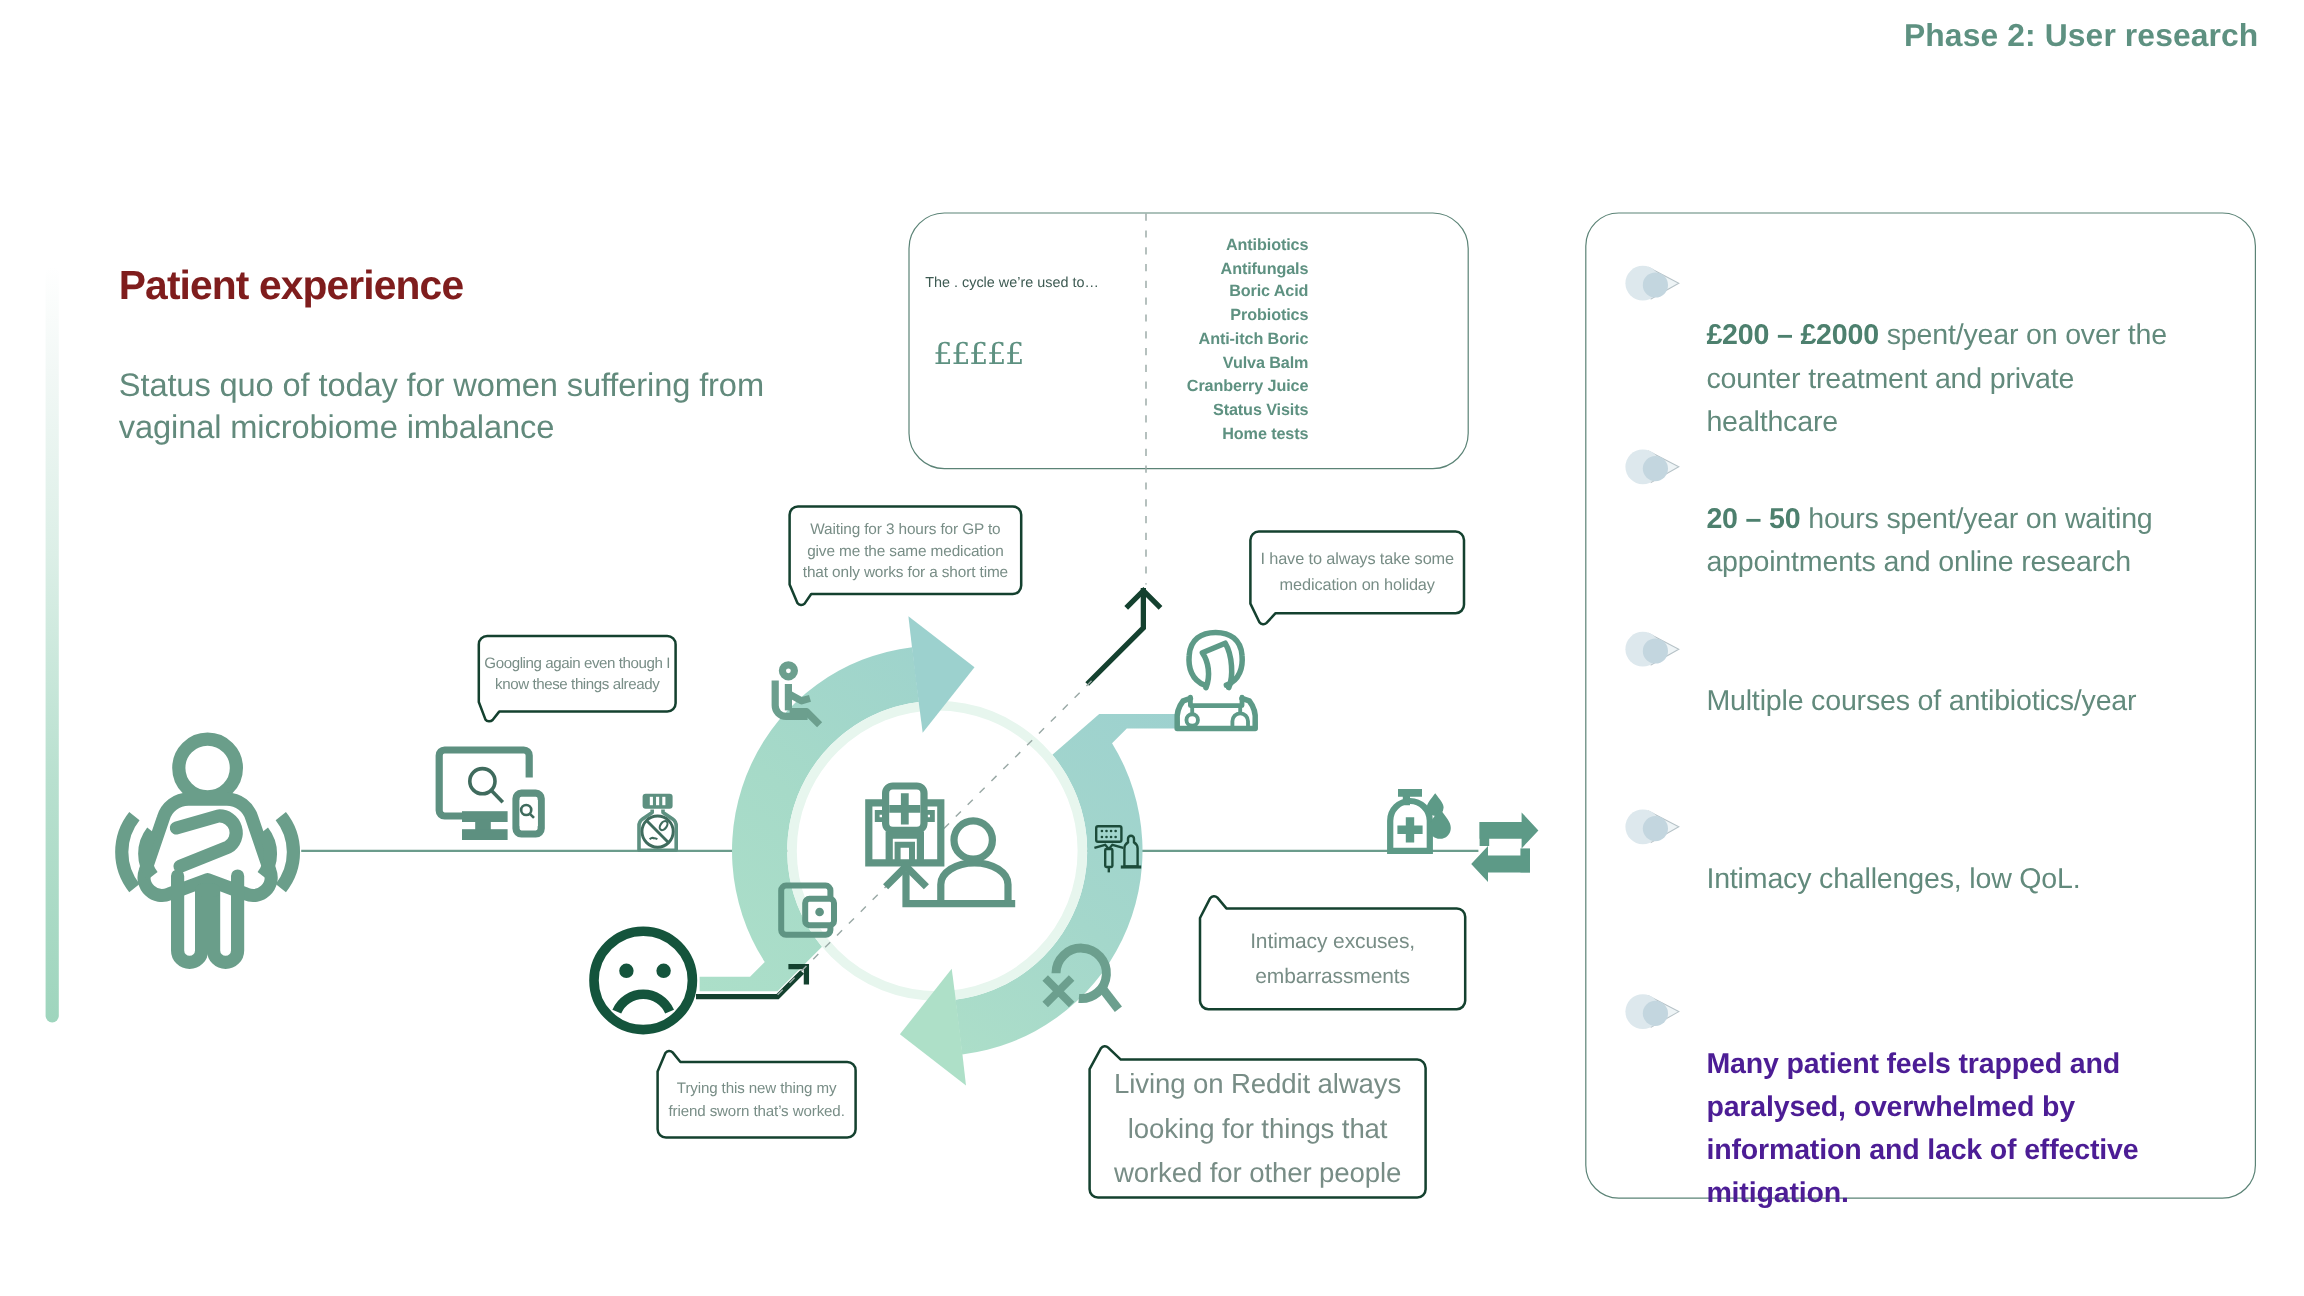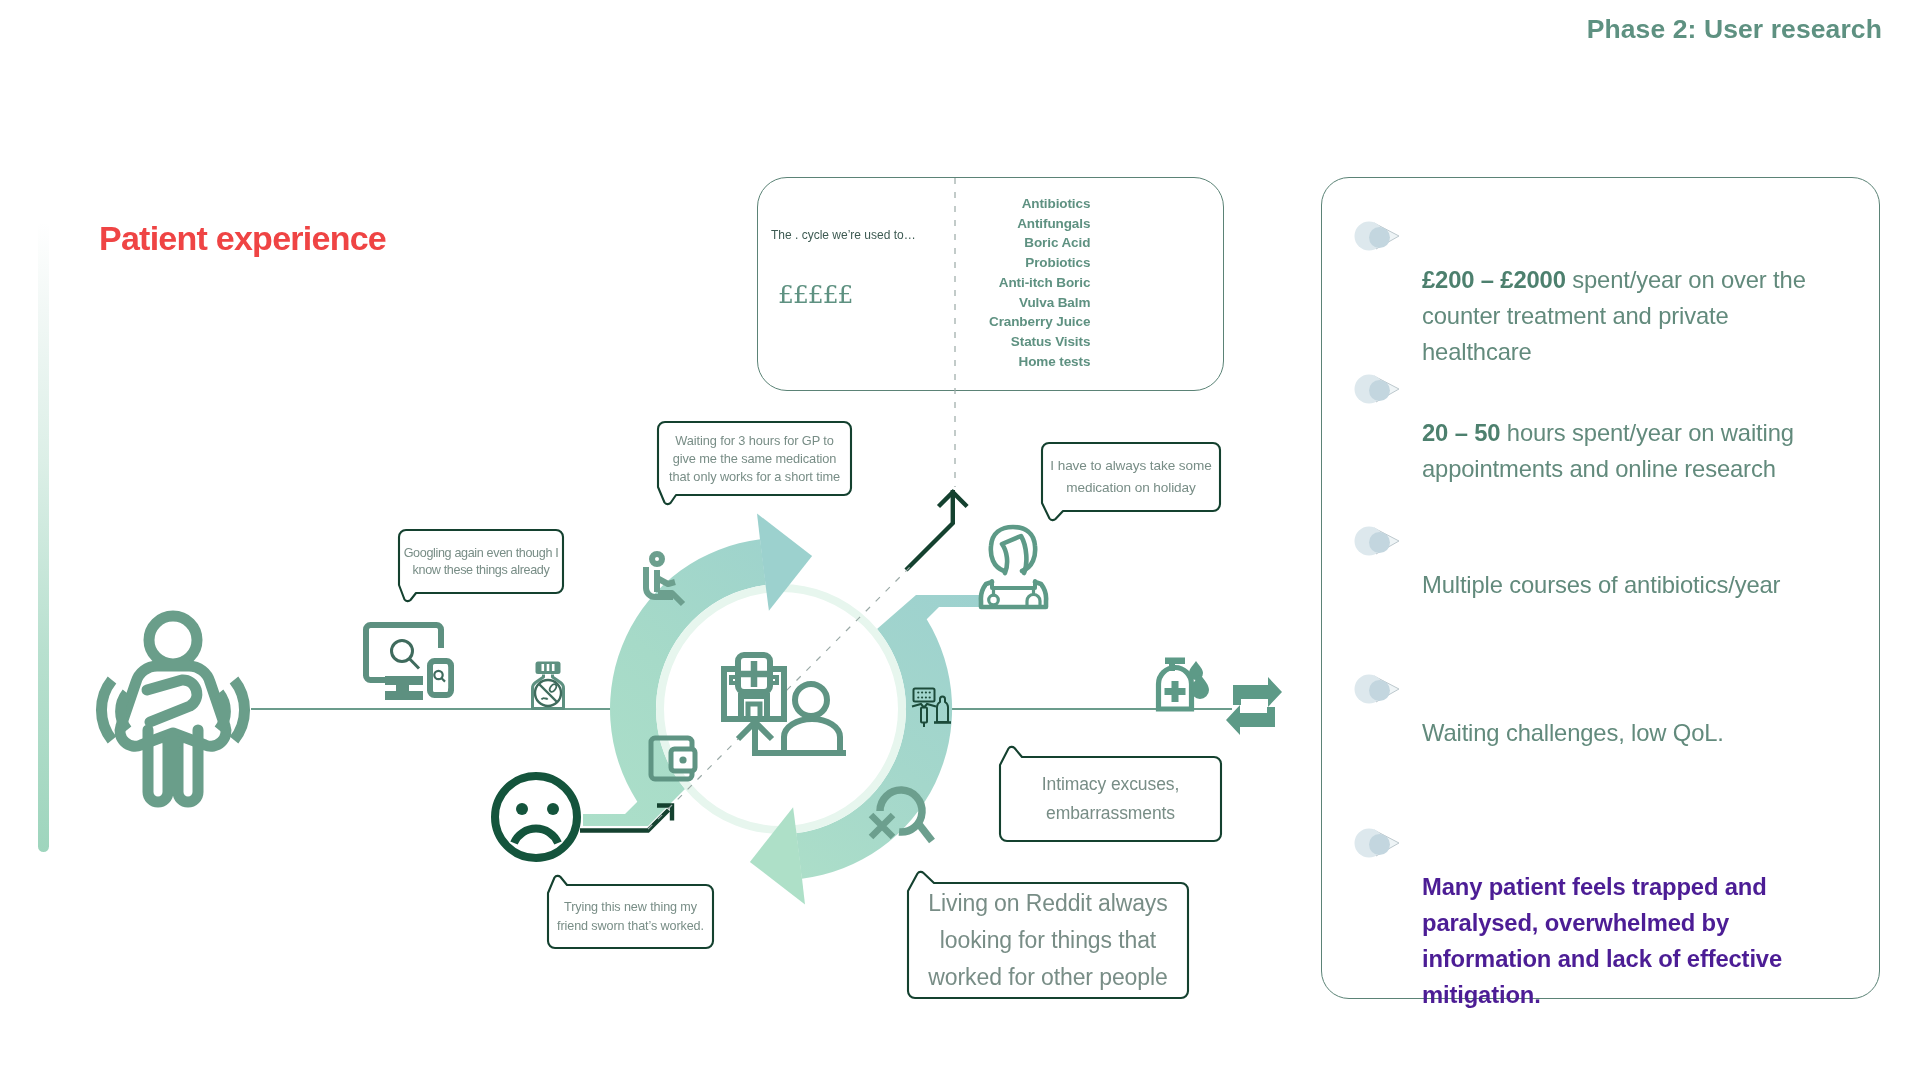"Patient experience" #page-title { color: #ef4444 -> #7f1d1d }
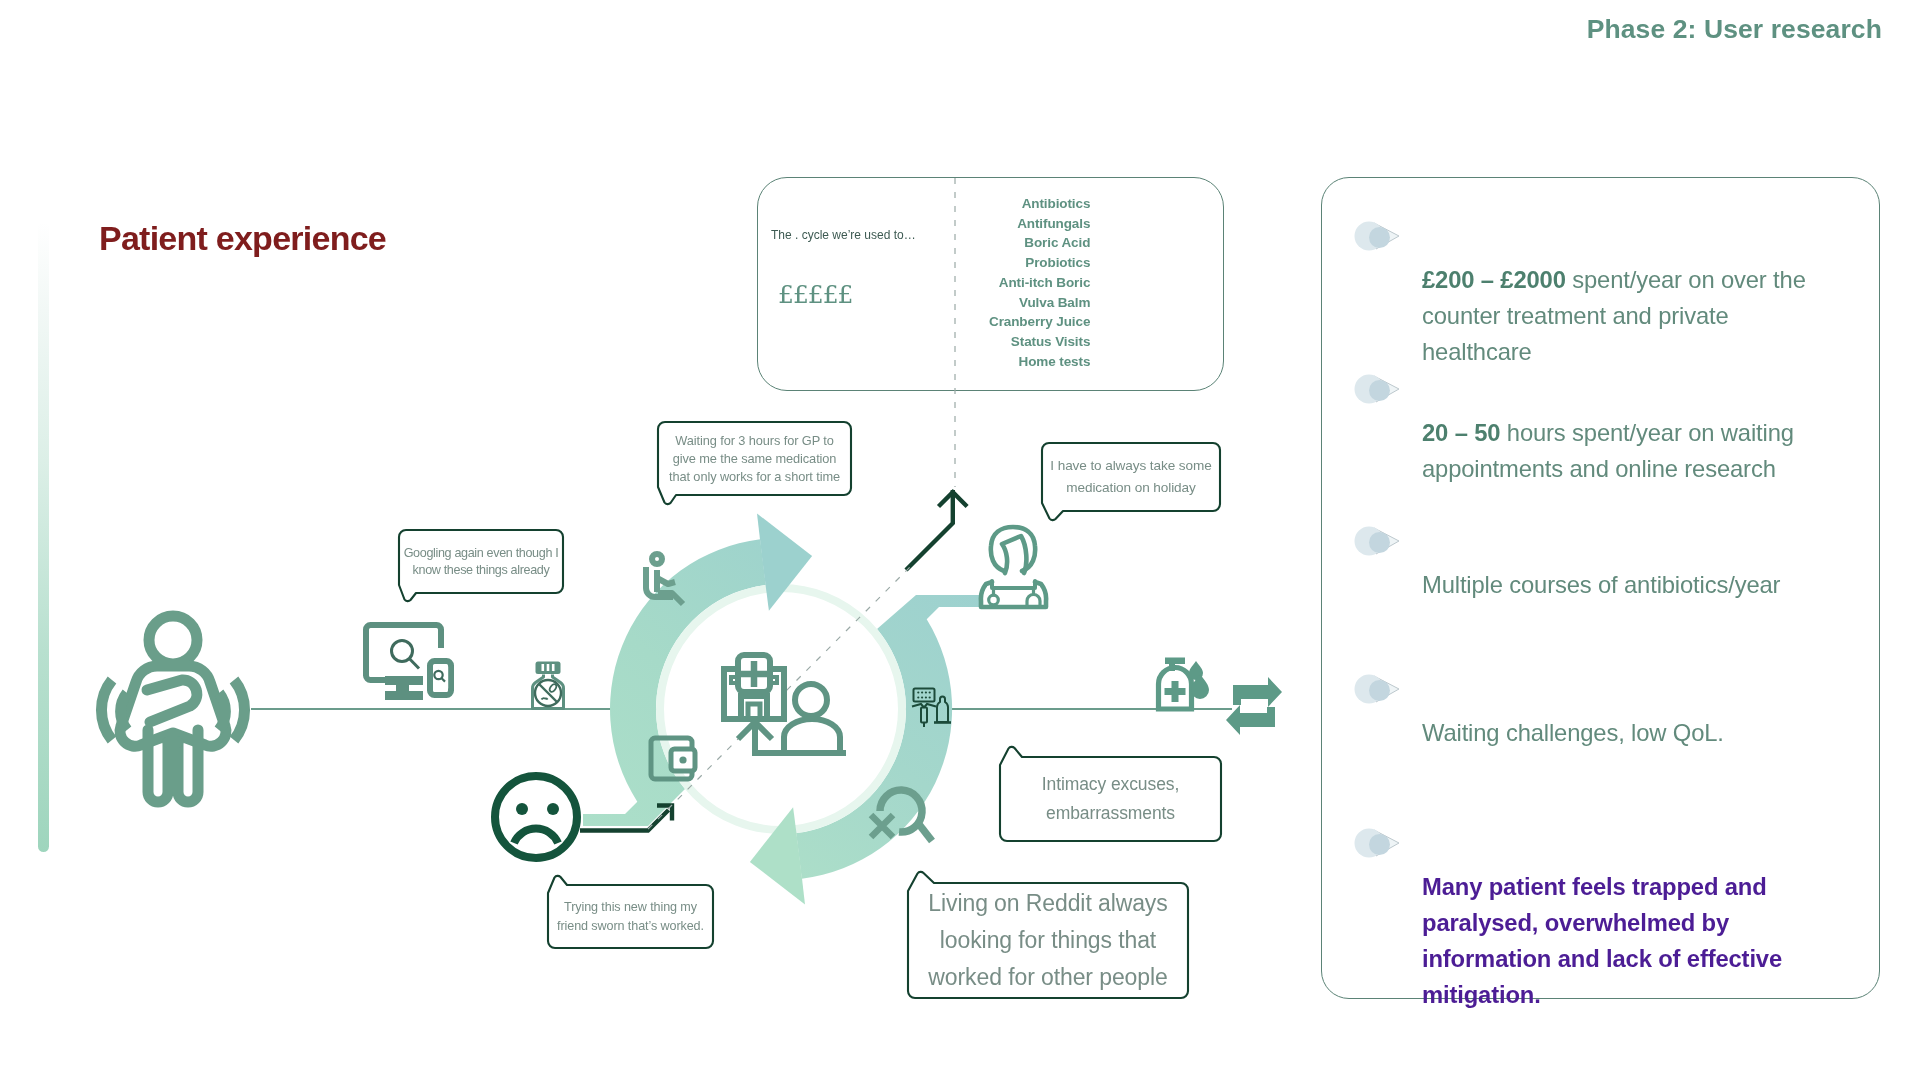"Status quo of today for" div { html: none -> <div>Status quo of today for women suffering from vaginal microbiome imbalance</div> }
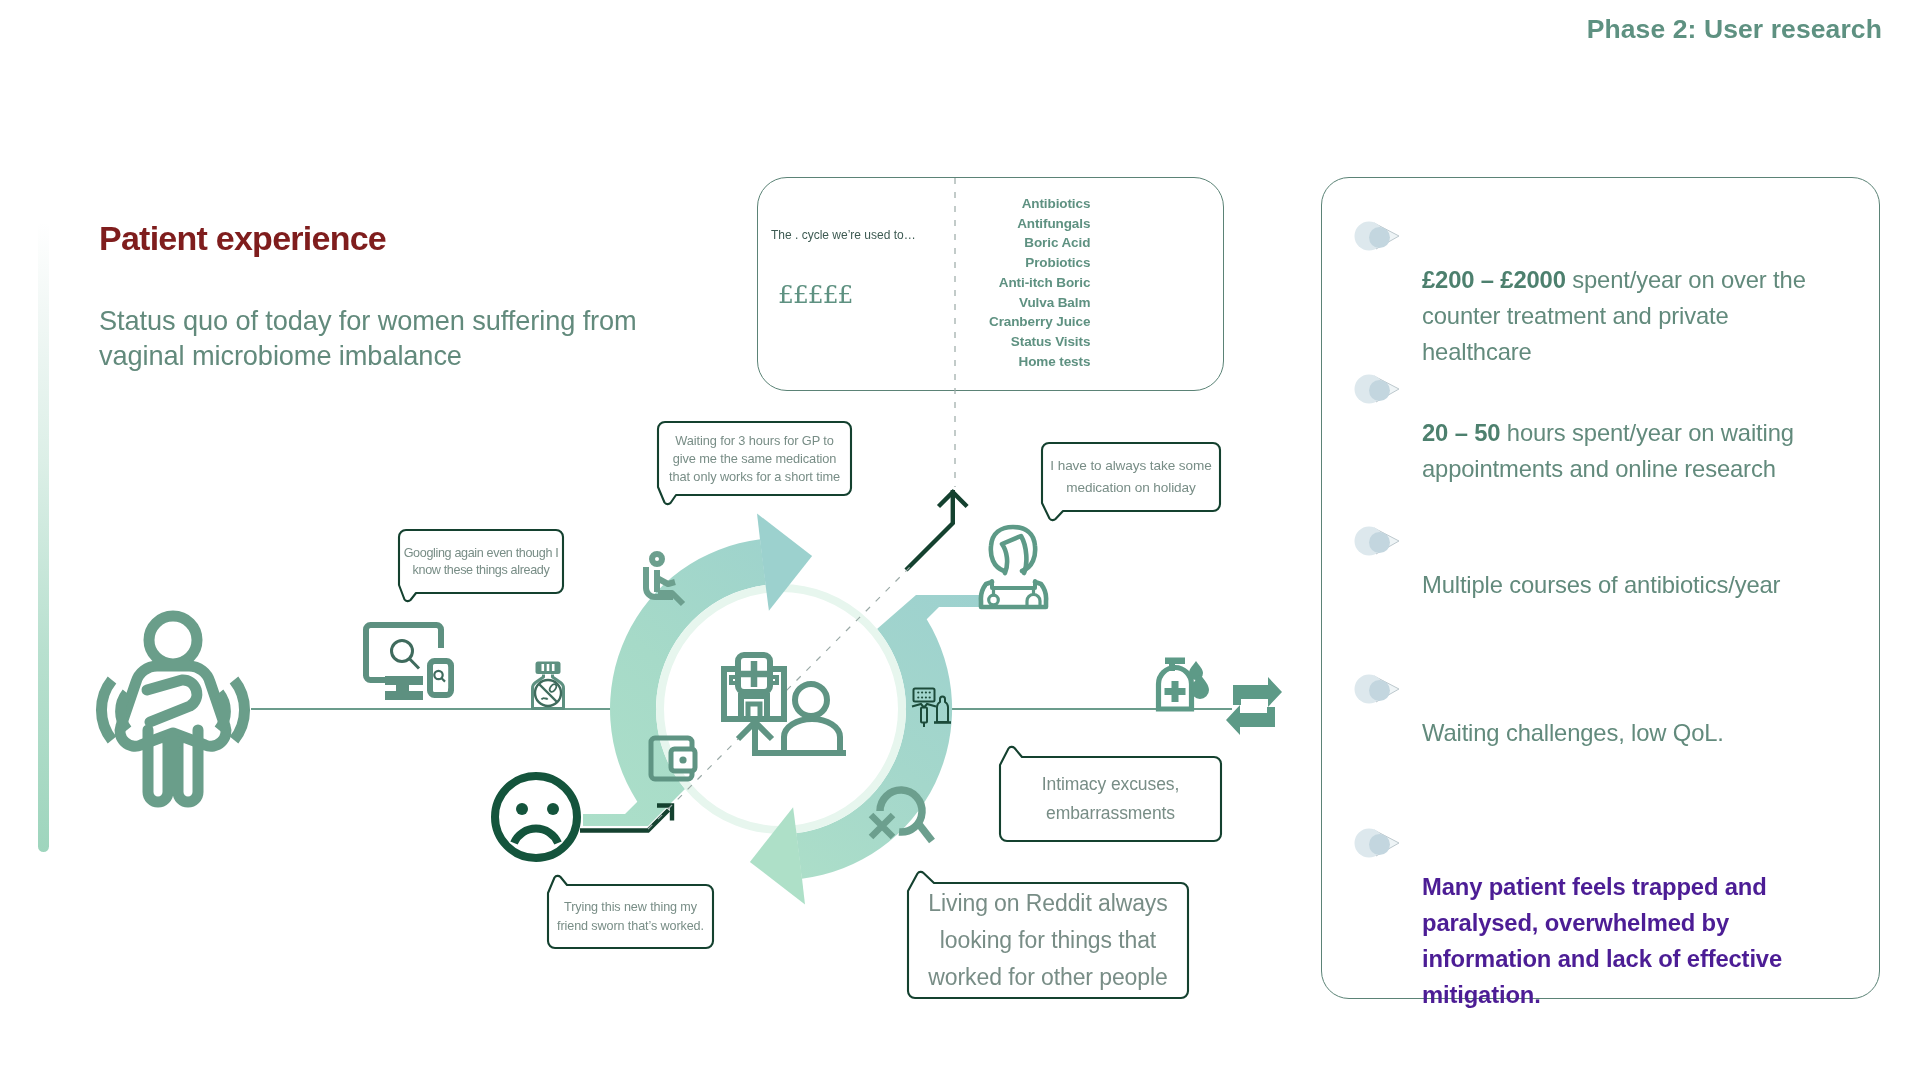"Waiting challenges, low QoL." div.stat-text { text: Waiting -> Intimacy }
